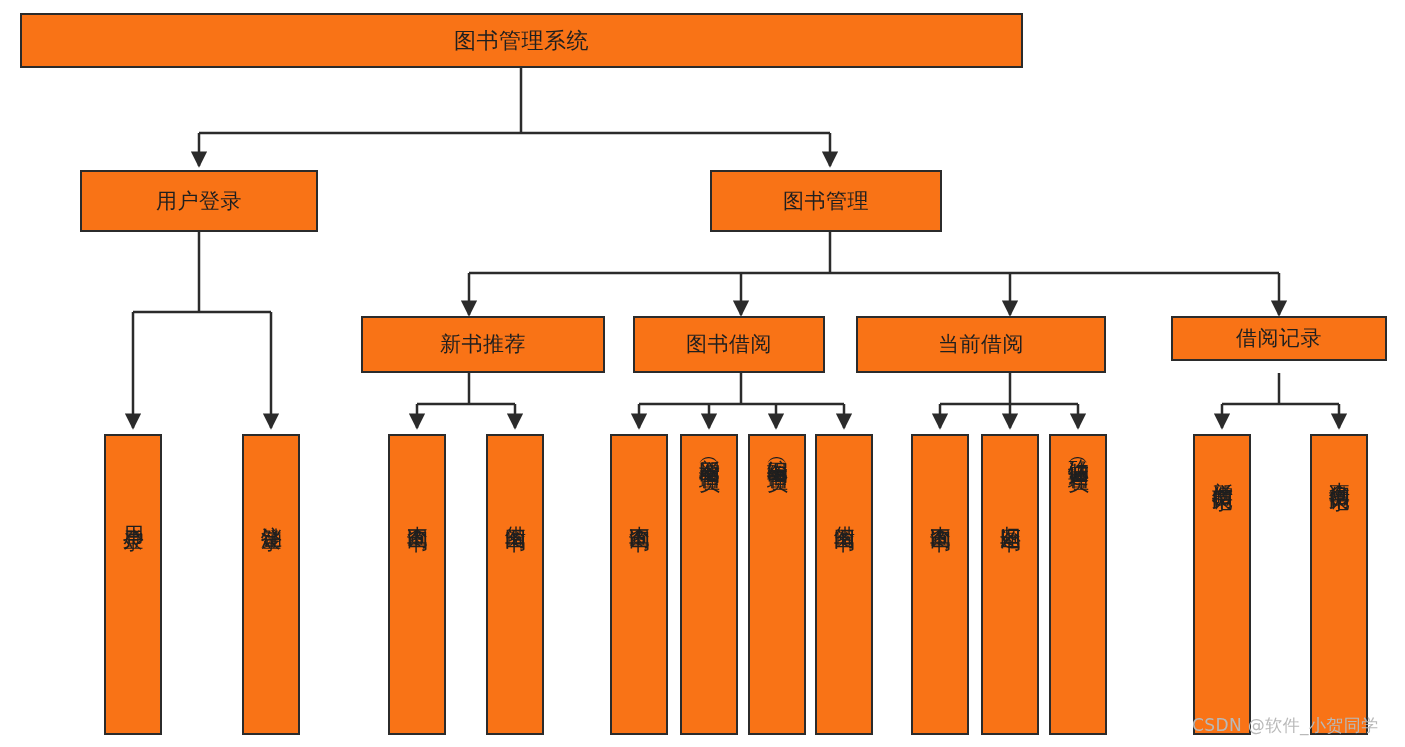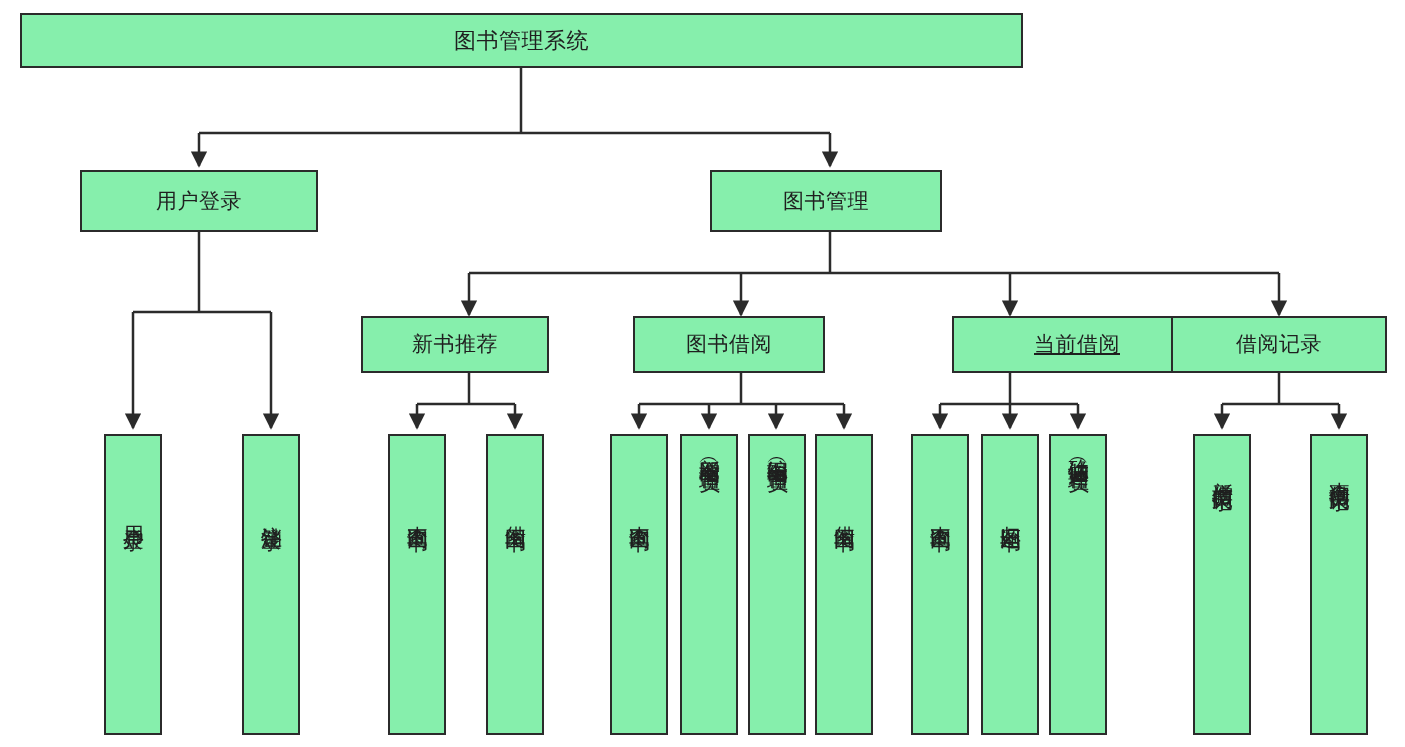"图书管理系统" .node { background: #86efac -> #f97316 }
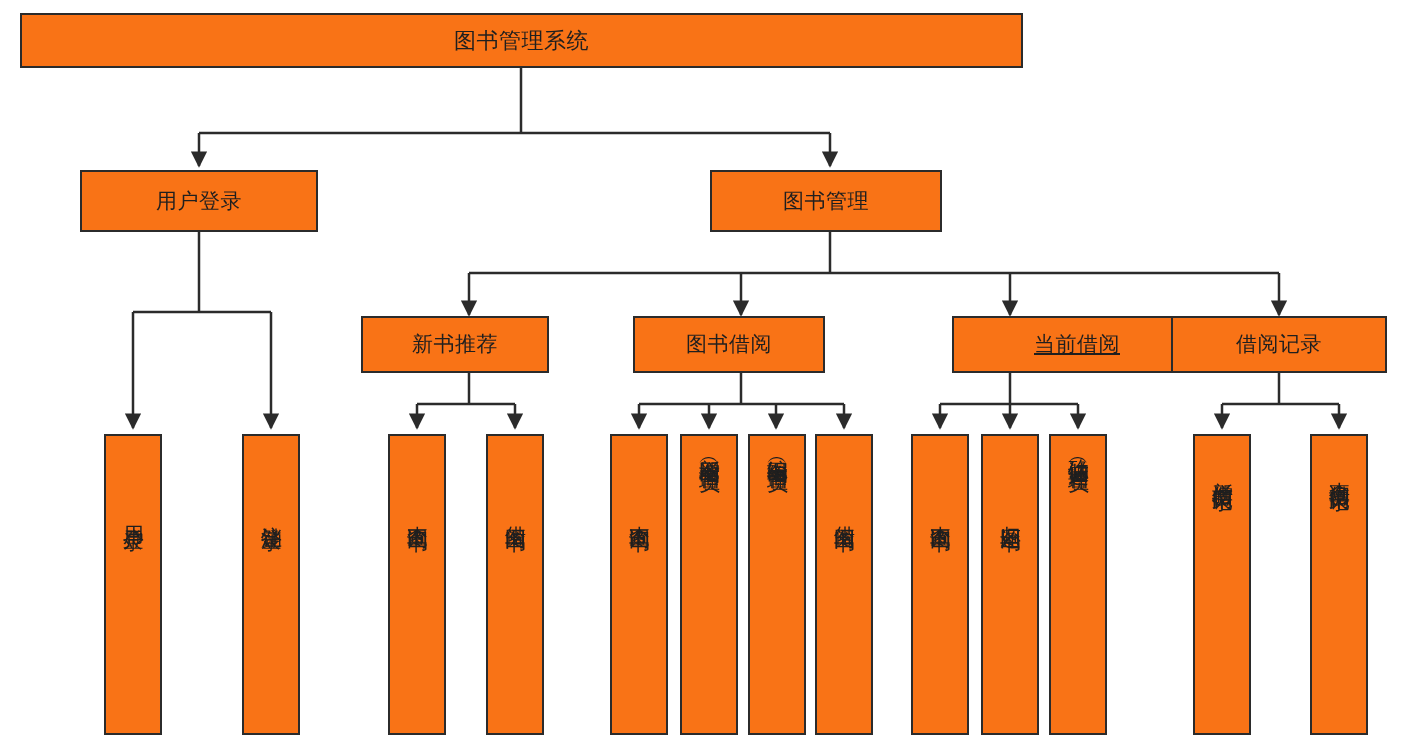"新书推荐" div.node { width: 188px -> 244px }
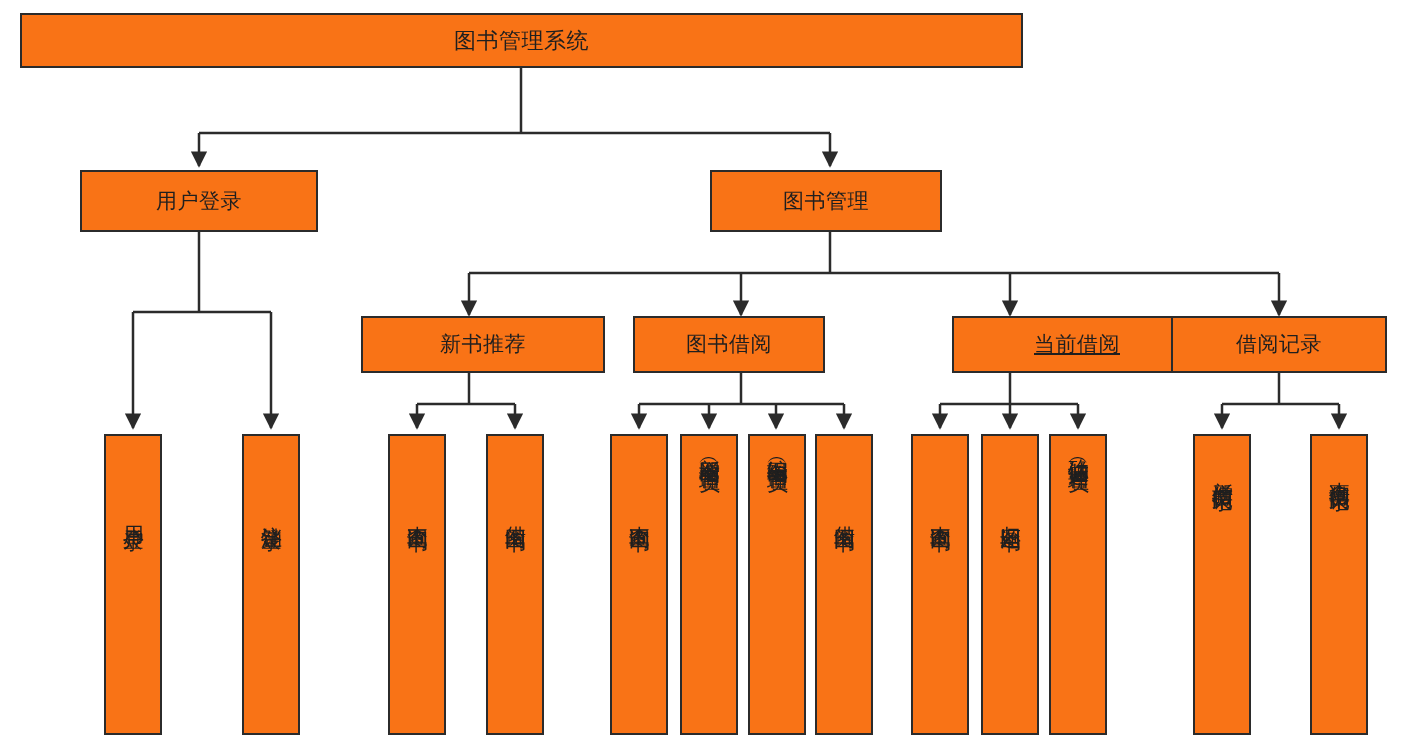"当前借阅" div.node { left: 952px -> 856px; text-decoration: underline -> none }
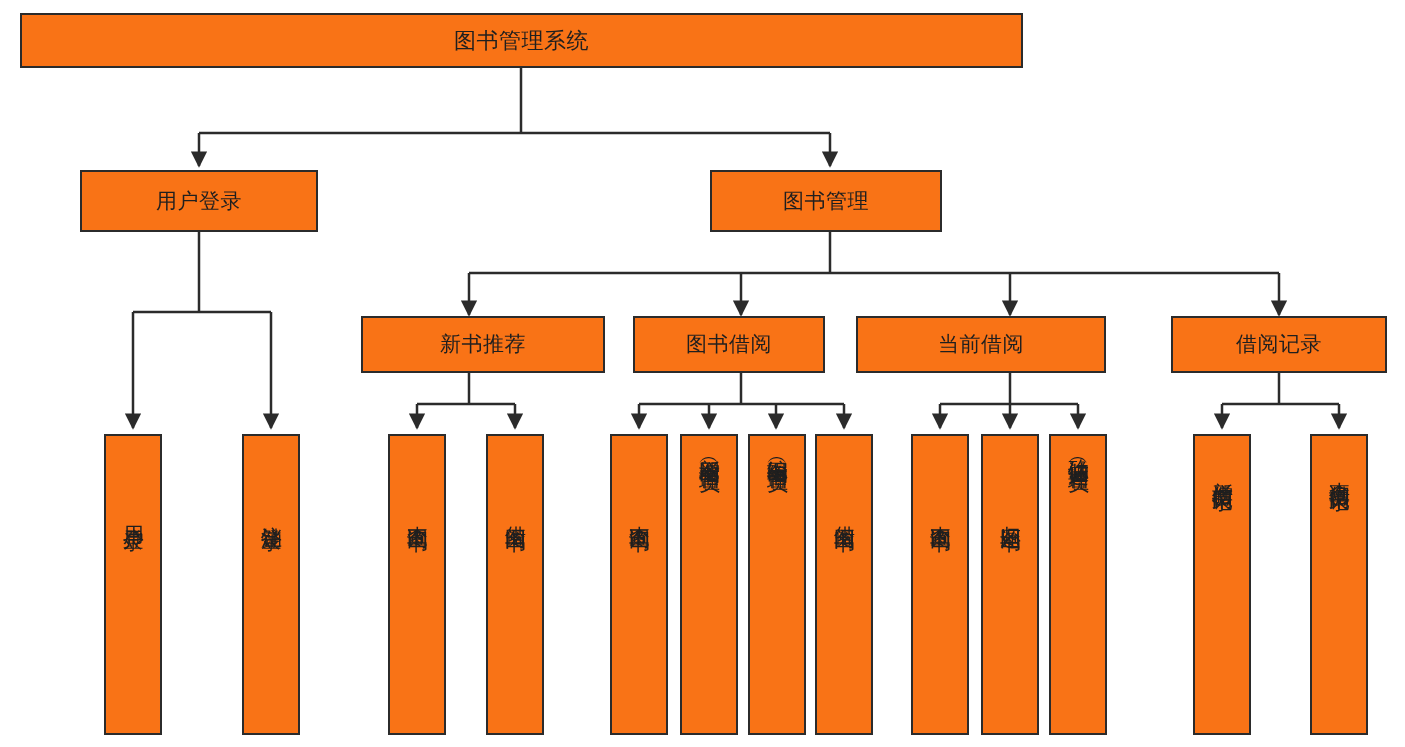"借阅记录" div.node { height: 57px -> 45px }
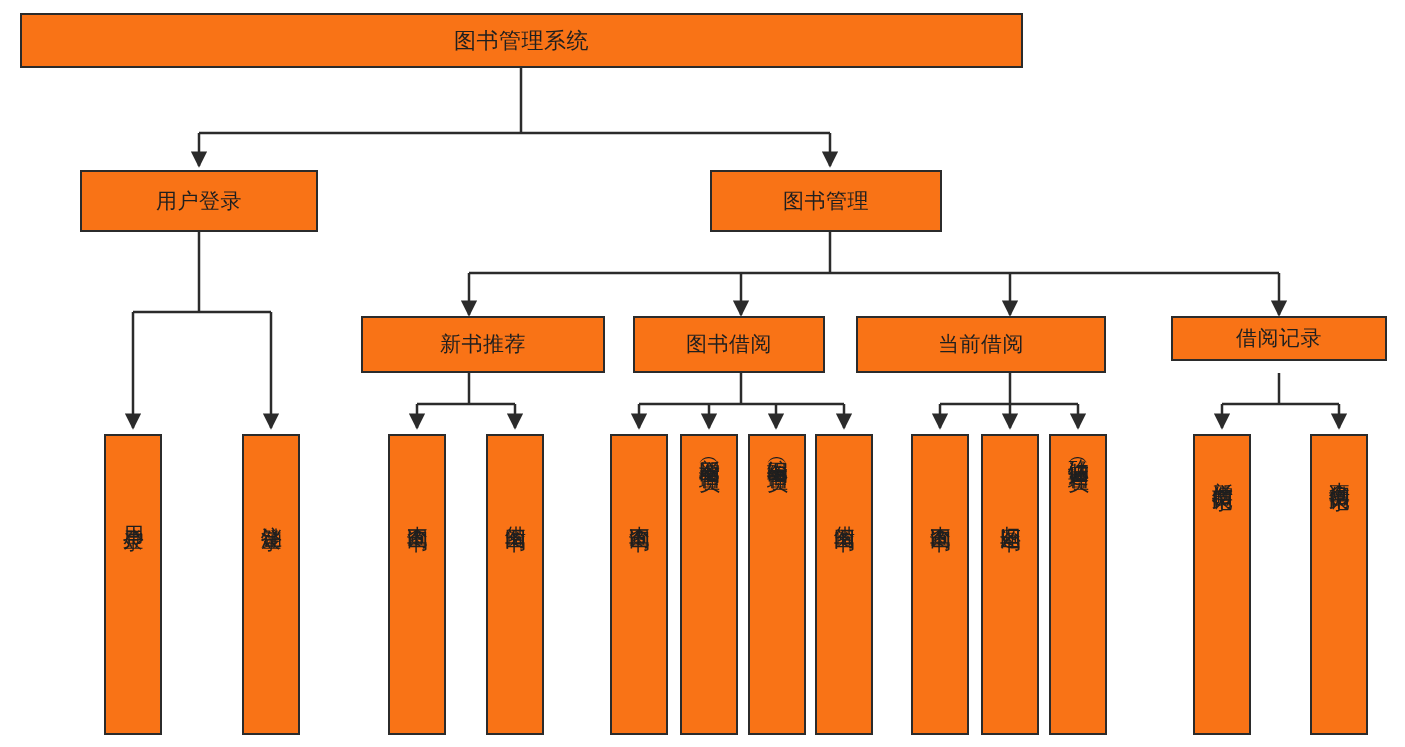"CSDN @软件_小贺同学" div.watermark { html: none -> <div>CSDN @软件_小贺同学</div> }
